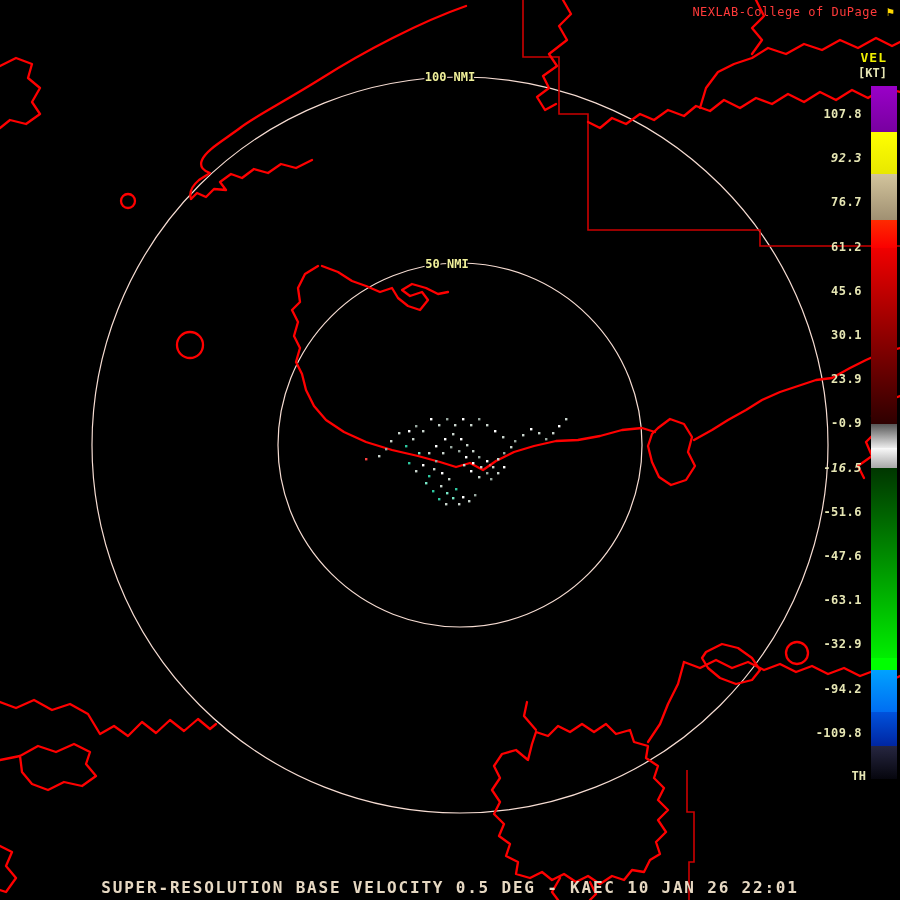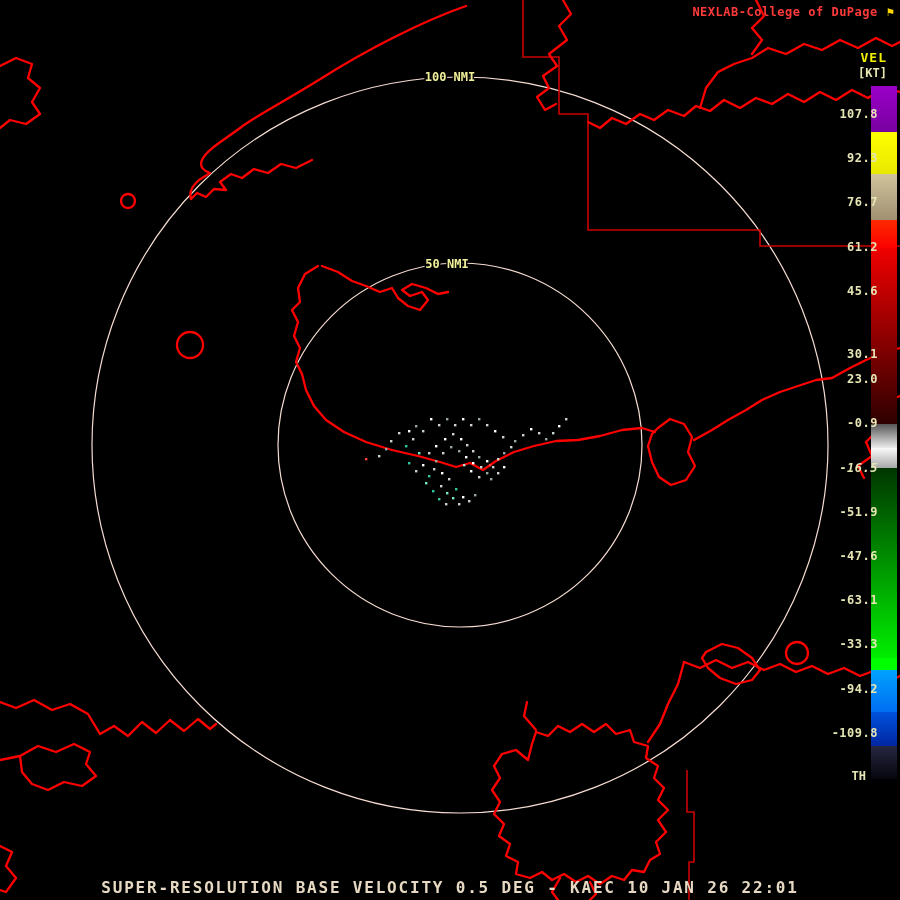"NEXLAB-College of DuPage" #brand .txt { font-weight: bold -> normal }
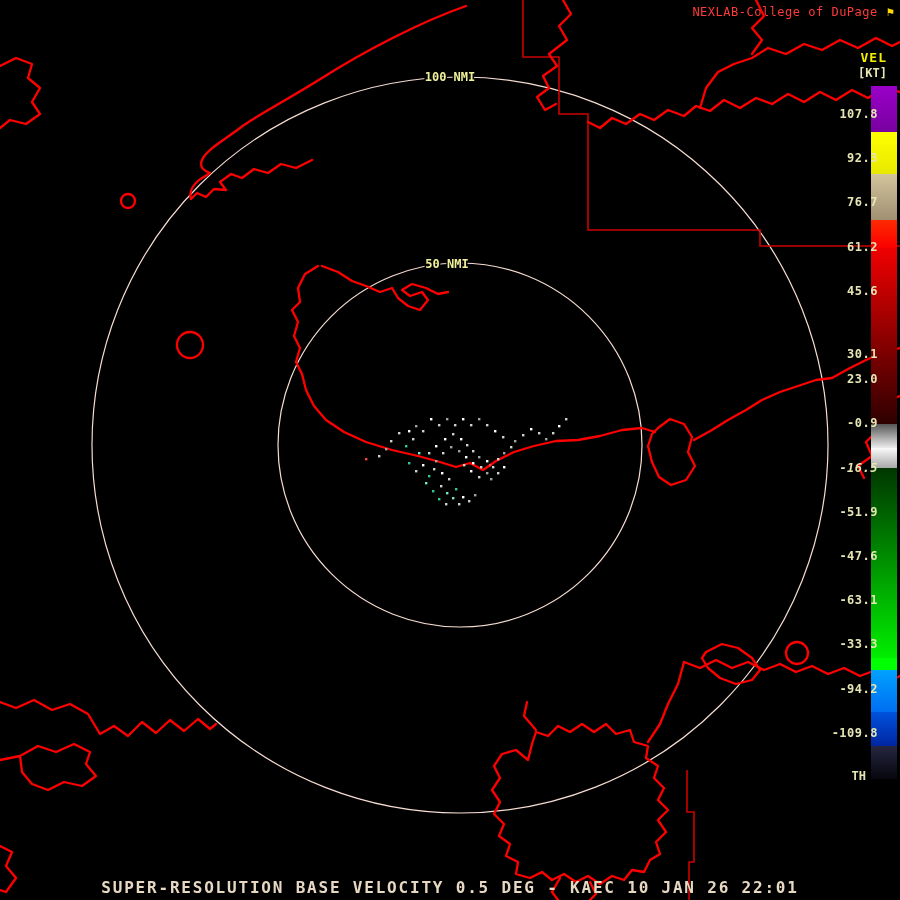"107.8" #cb-ticks { right: 22px -> 38px }
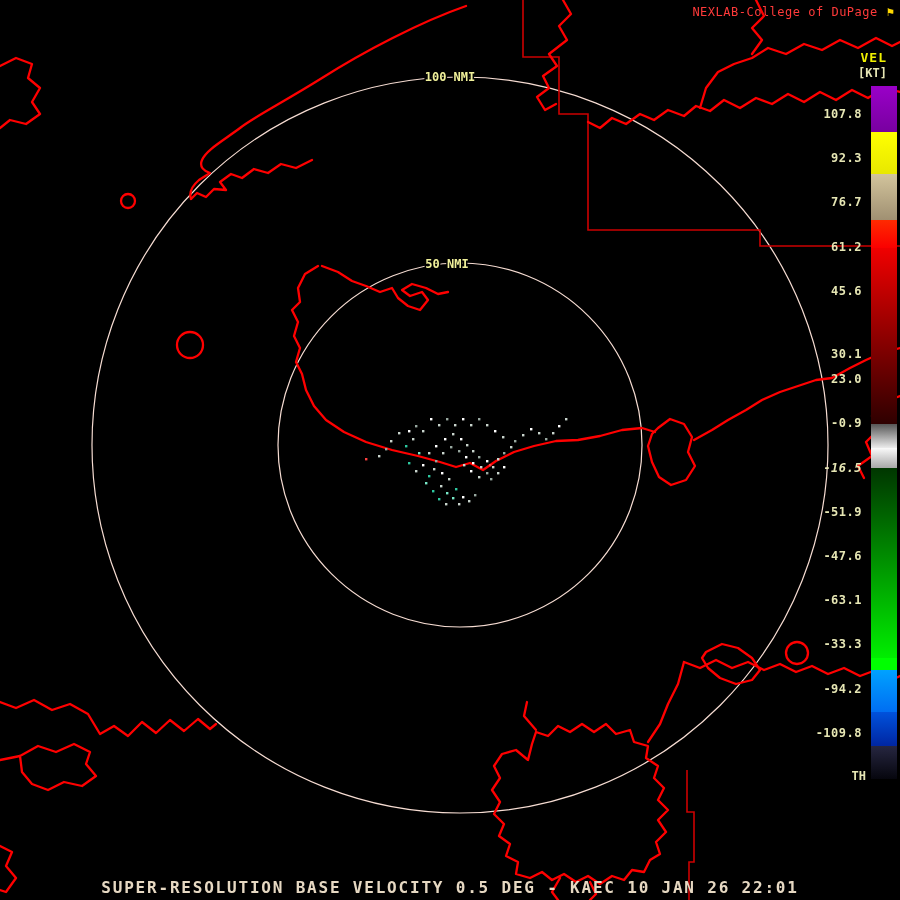"92.3" div.tick { font-style: none -> italic }
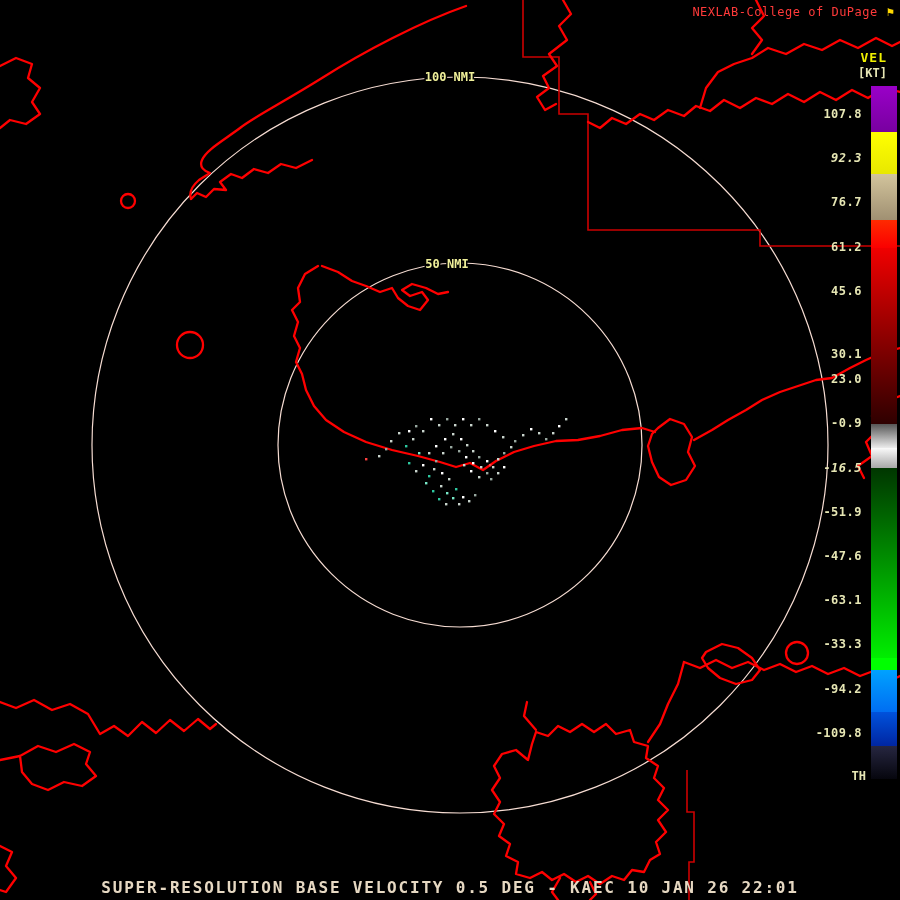"30.1" div.tick { margin-top: 19px -> none }
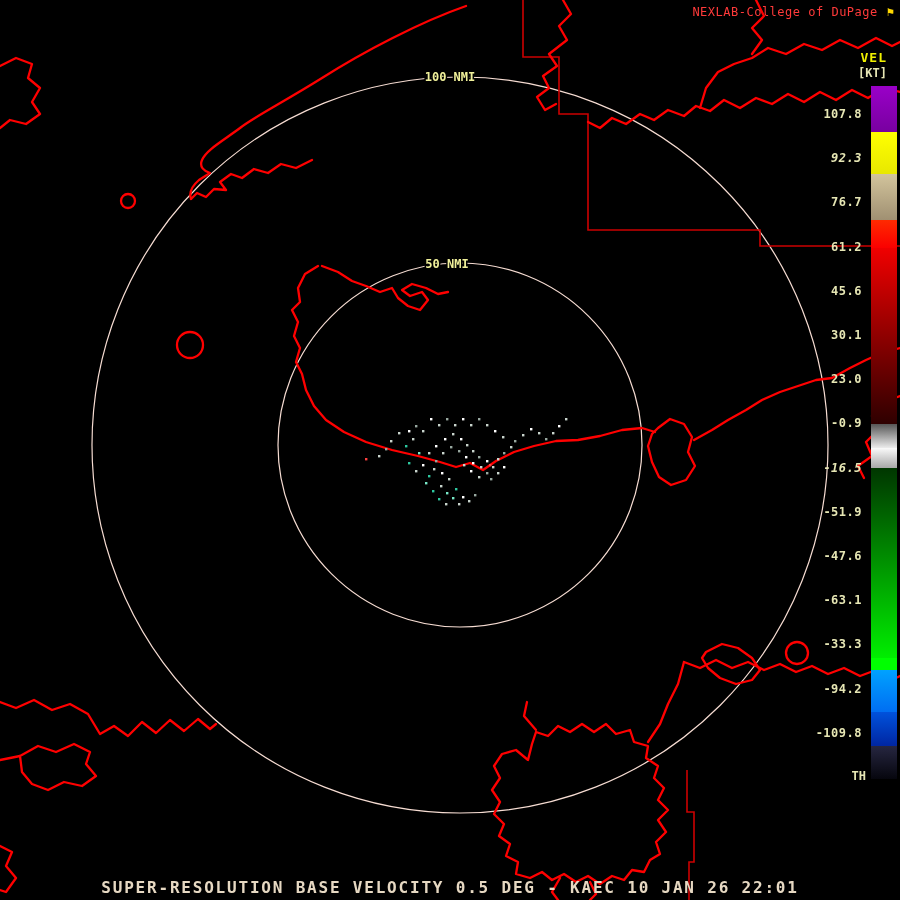"23.0" div.tick { text: 23.0 -> 23.9 }
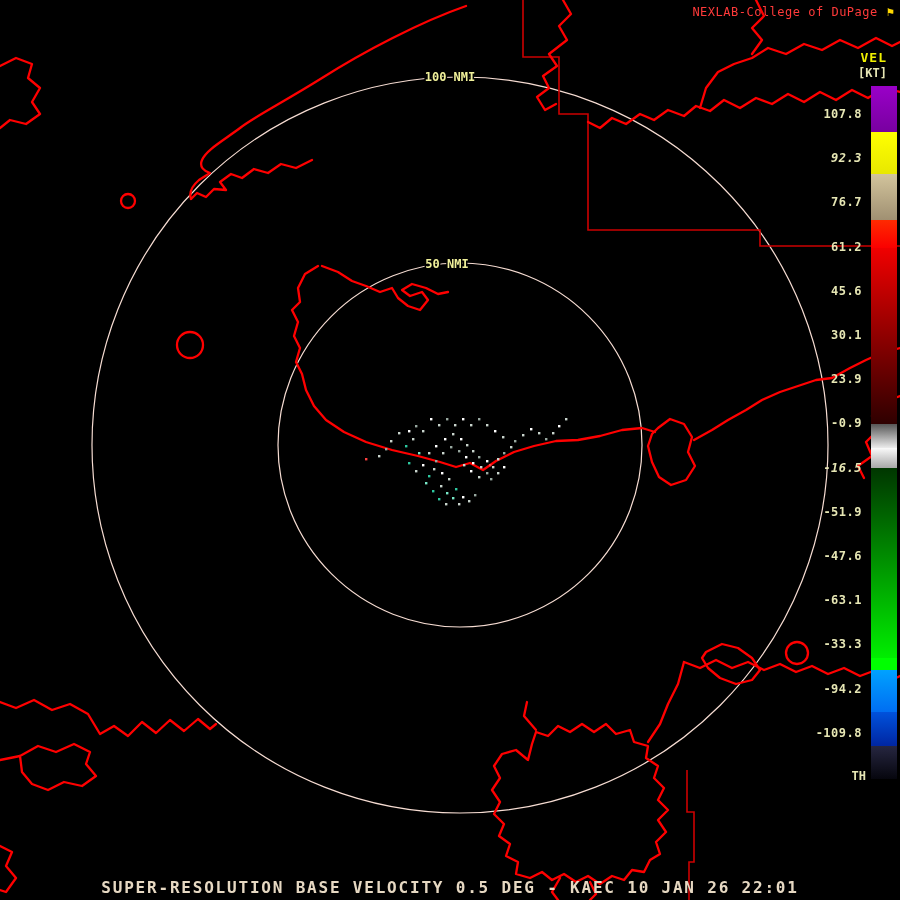"-51.9" div.tick { text: -51.9 -> -51.6 }
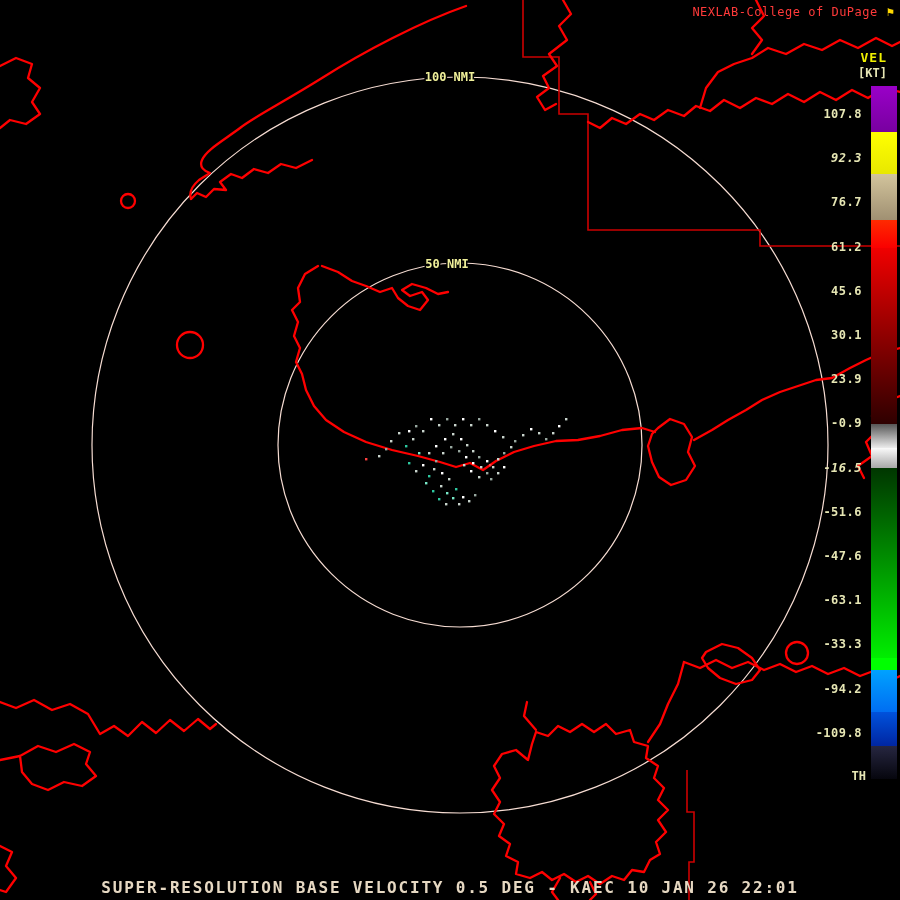"-33.3" div.tick { text: -33.3 -> -32.9 }
